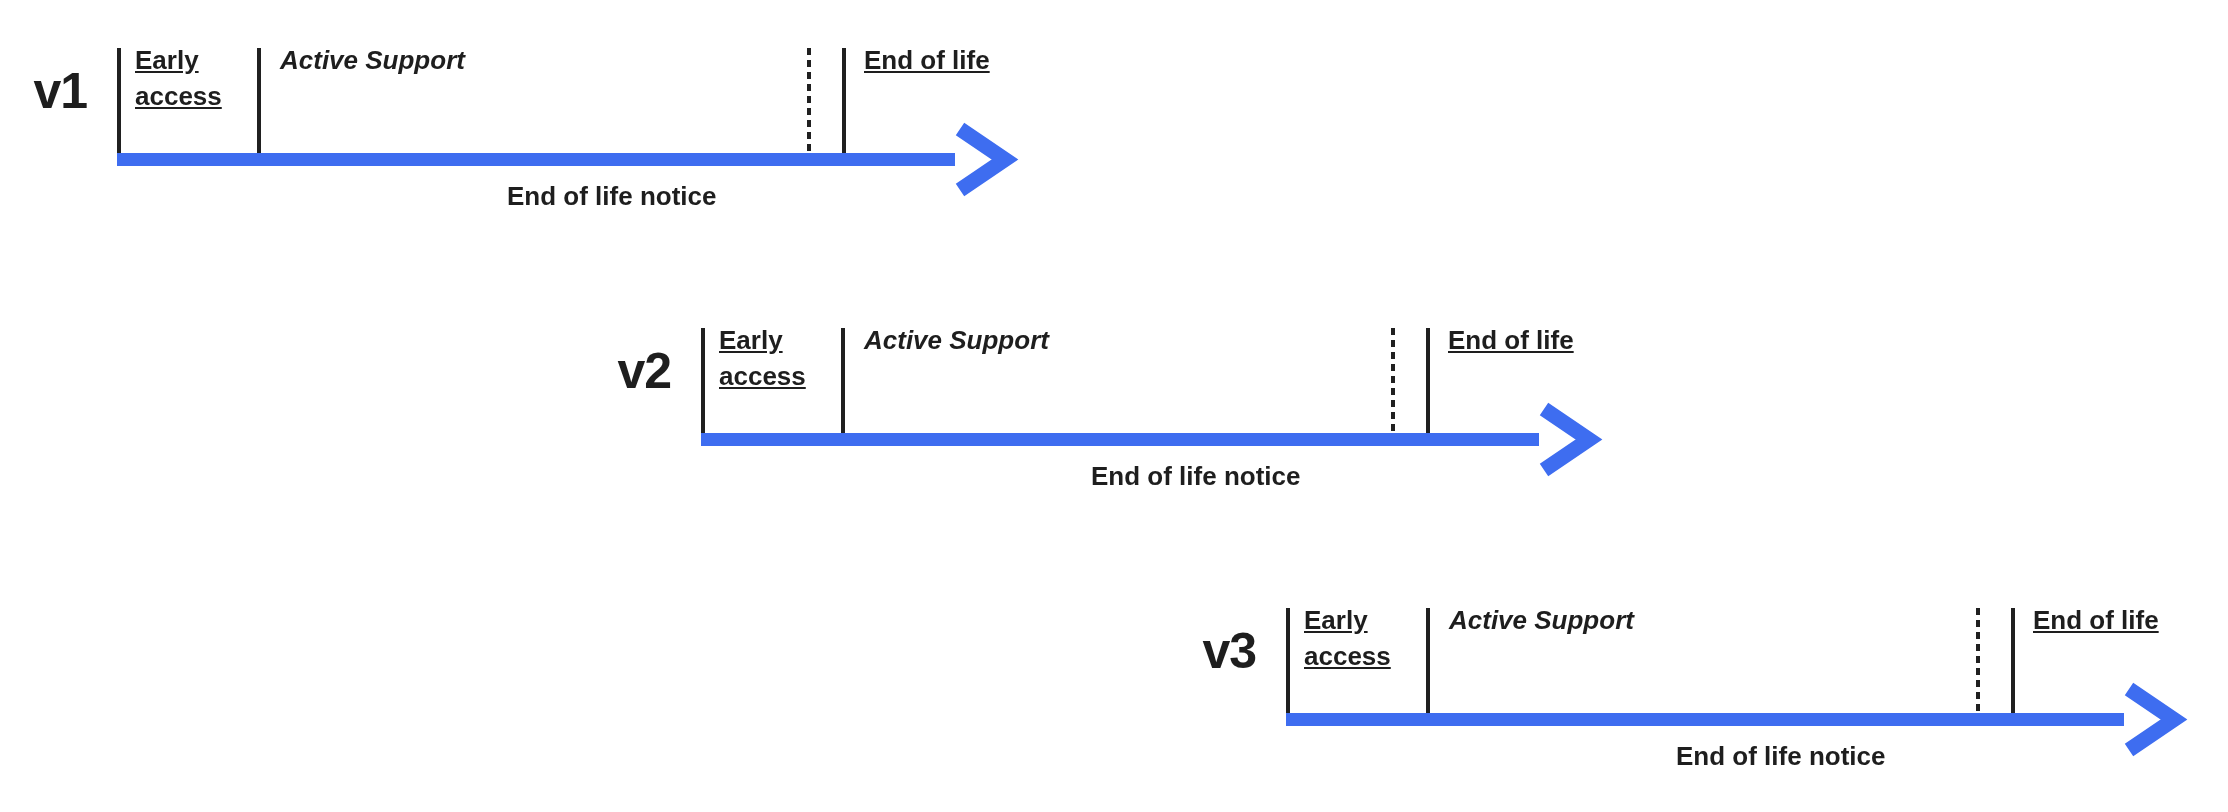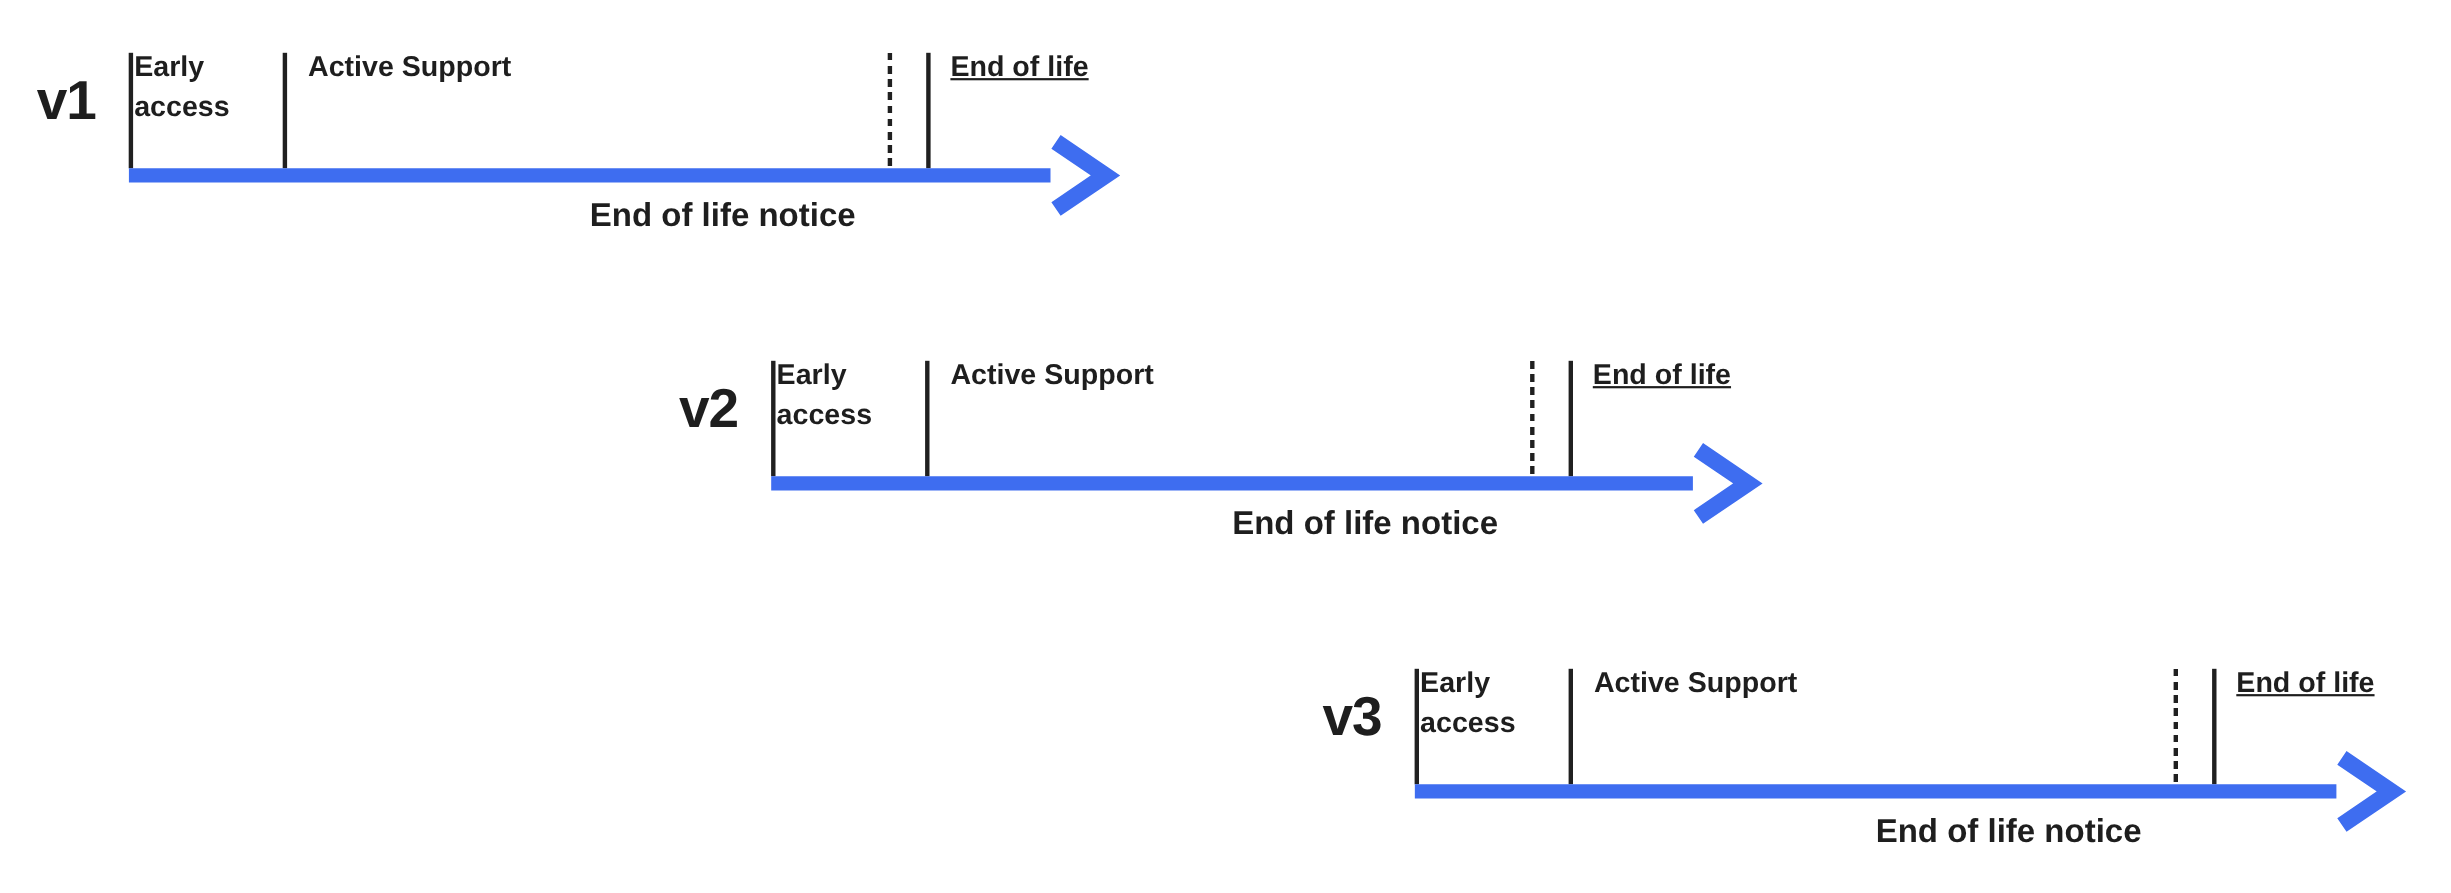"Early access" .phase-early { left: 135px -> 148px; text-decoration: none -> underline }
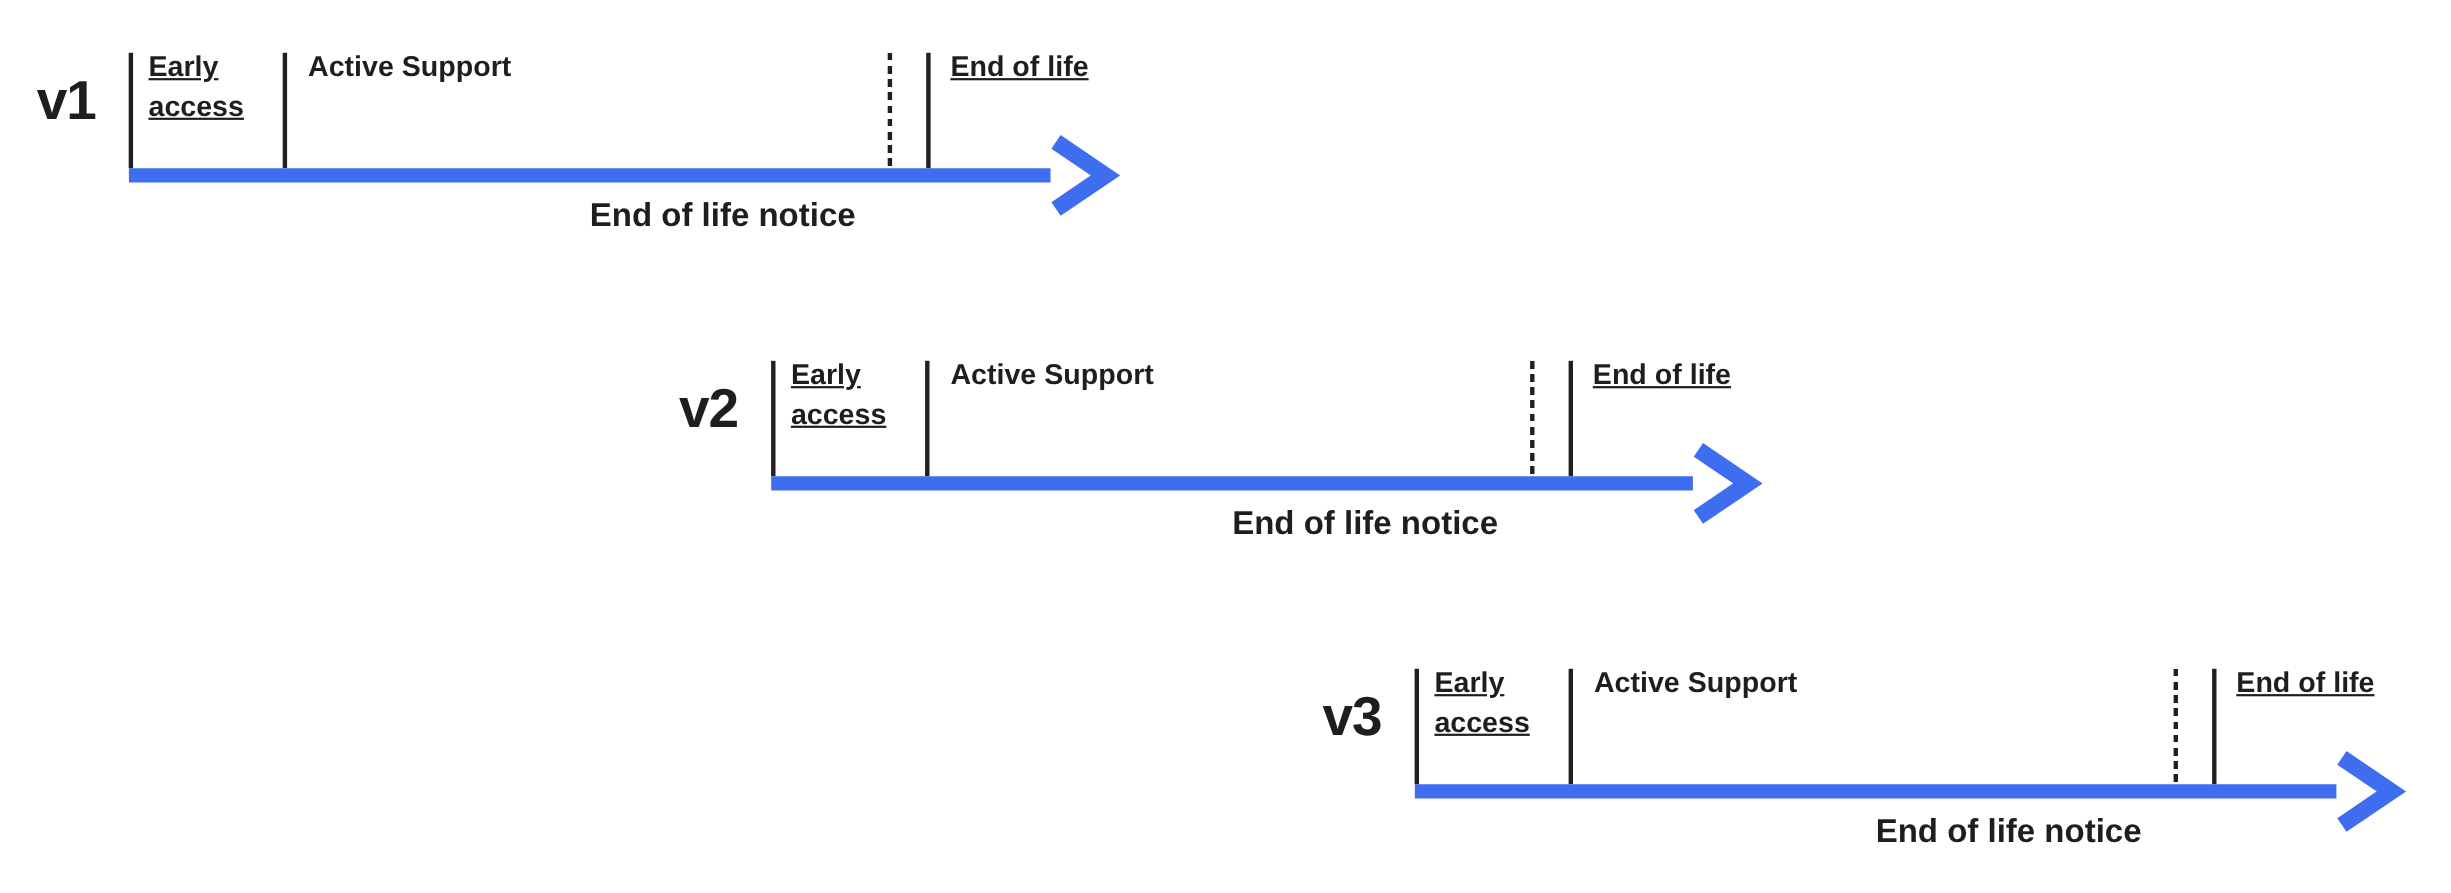"Active Support" .phase-active { font-style: none -> italic }
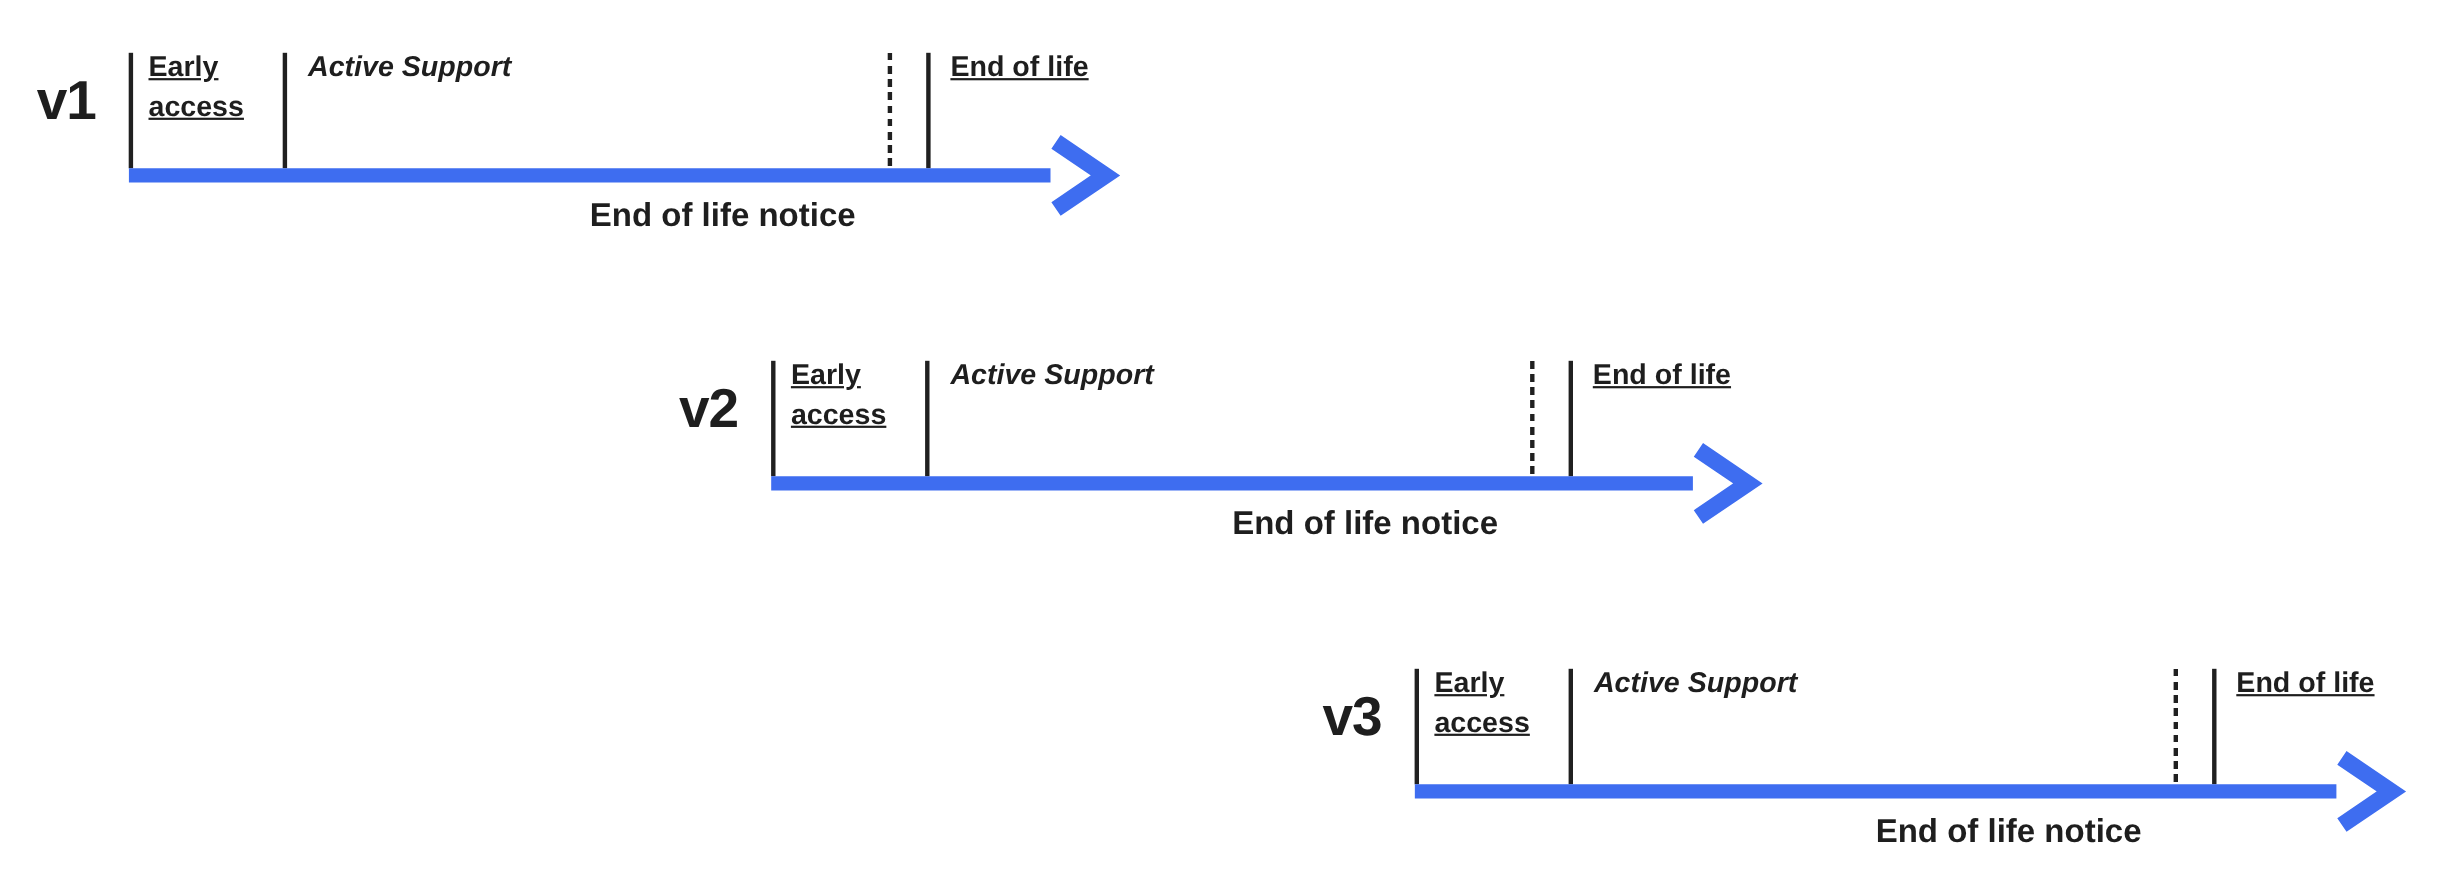"End of life notice" .notice-label { font-size: 30px -> 26px; text-align: center -> left }
